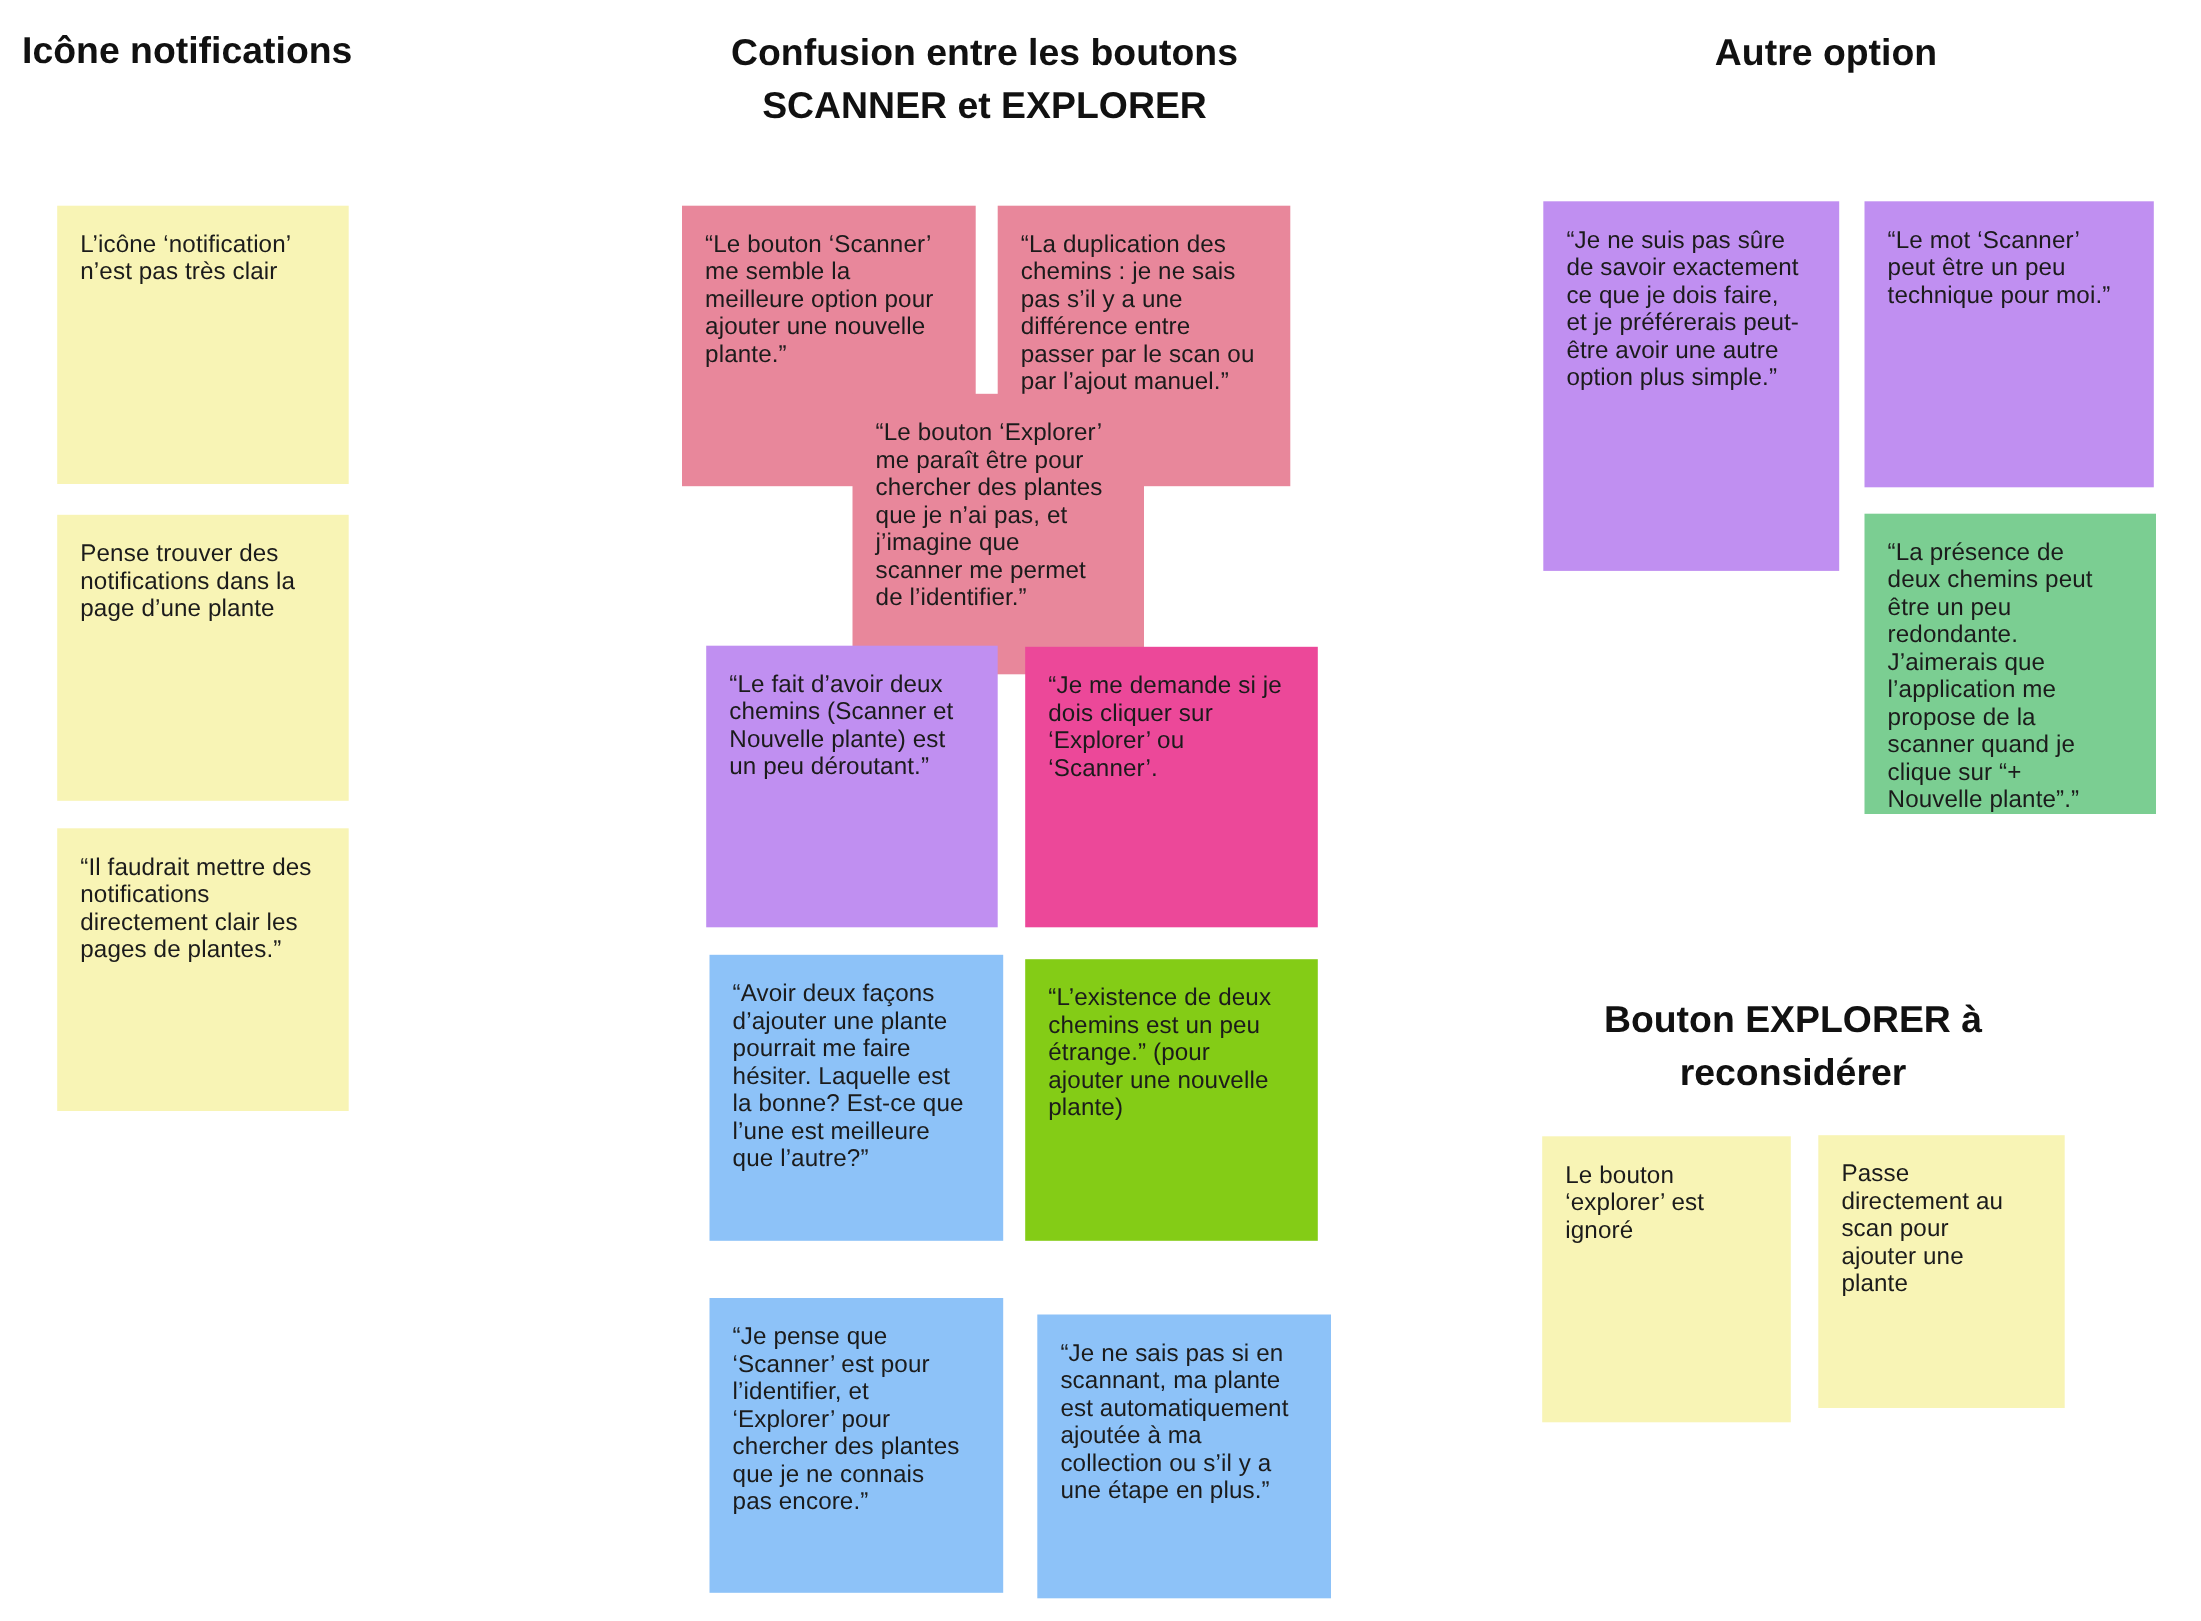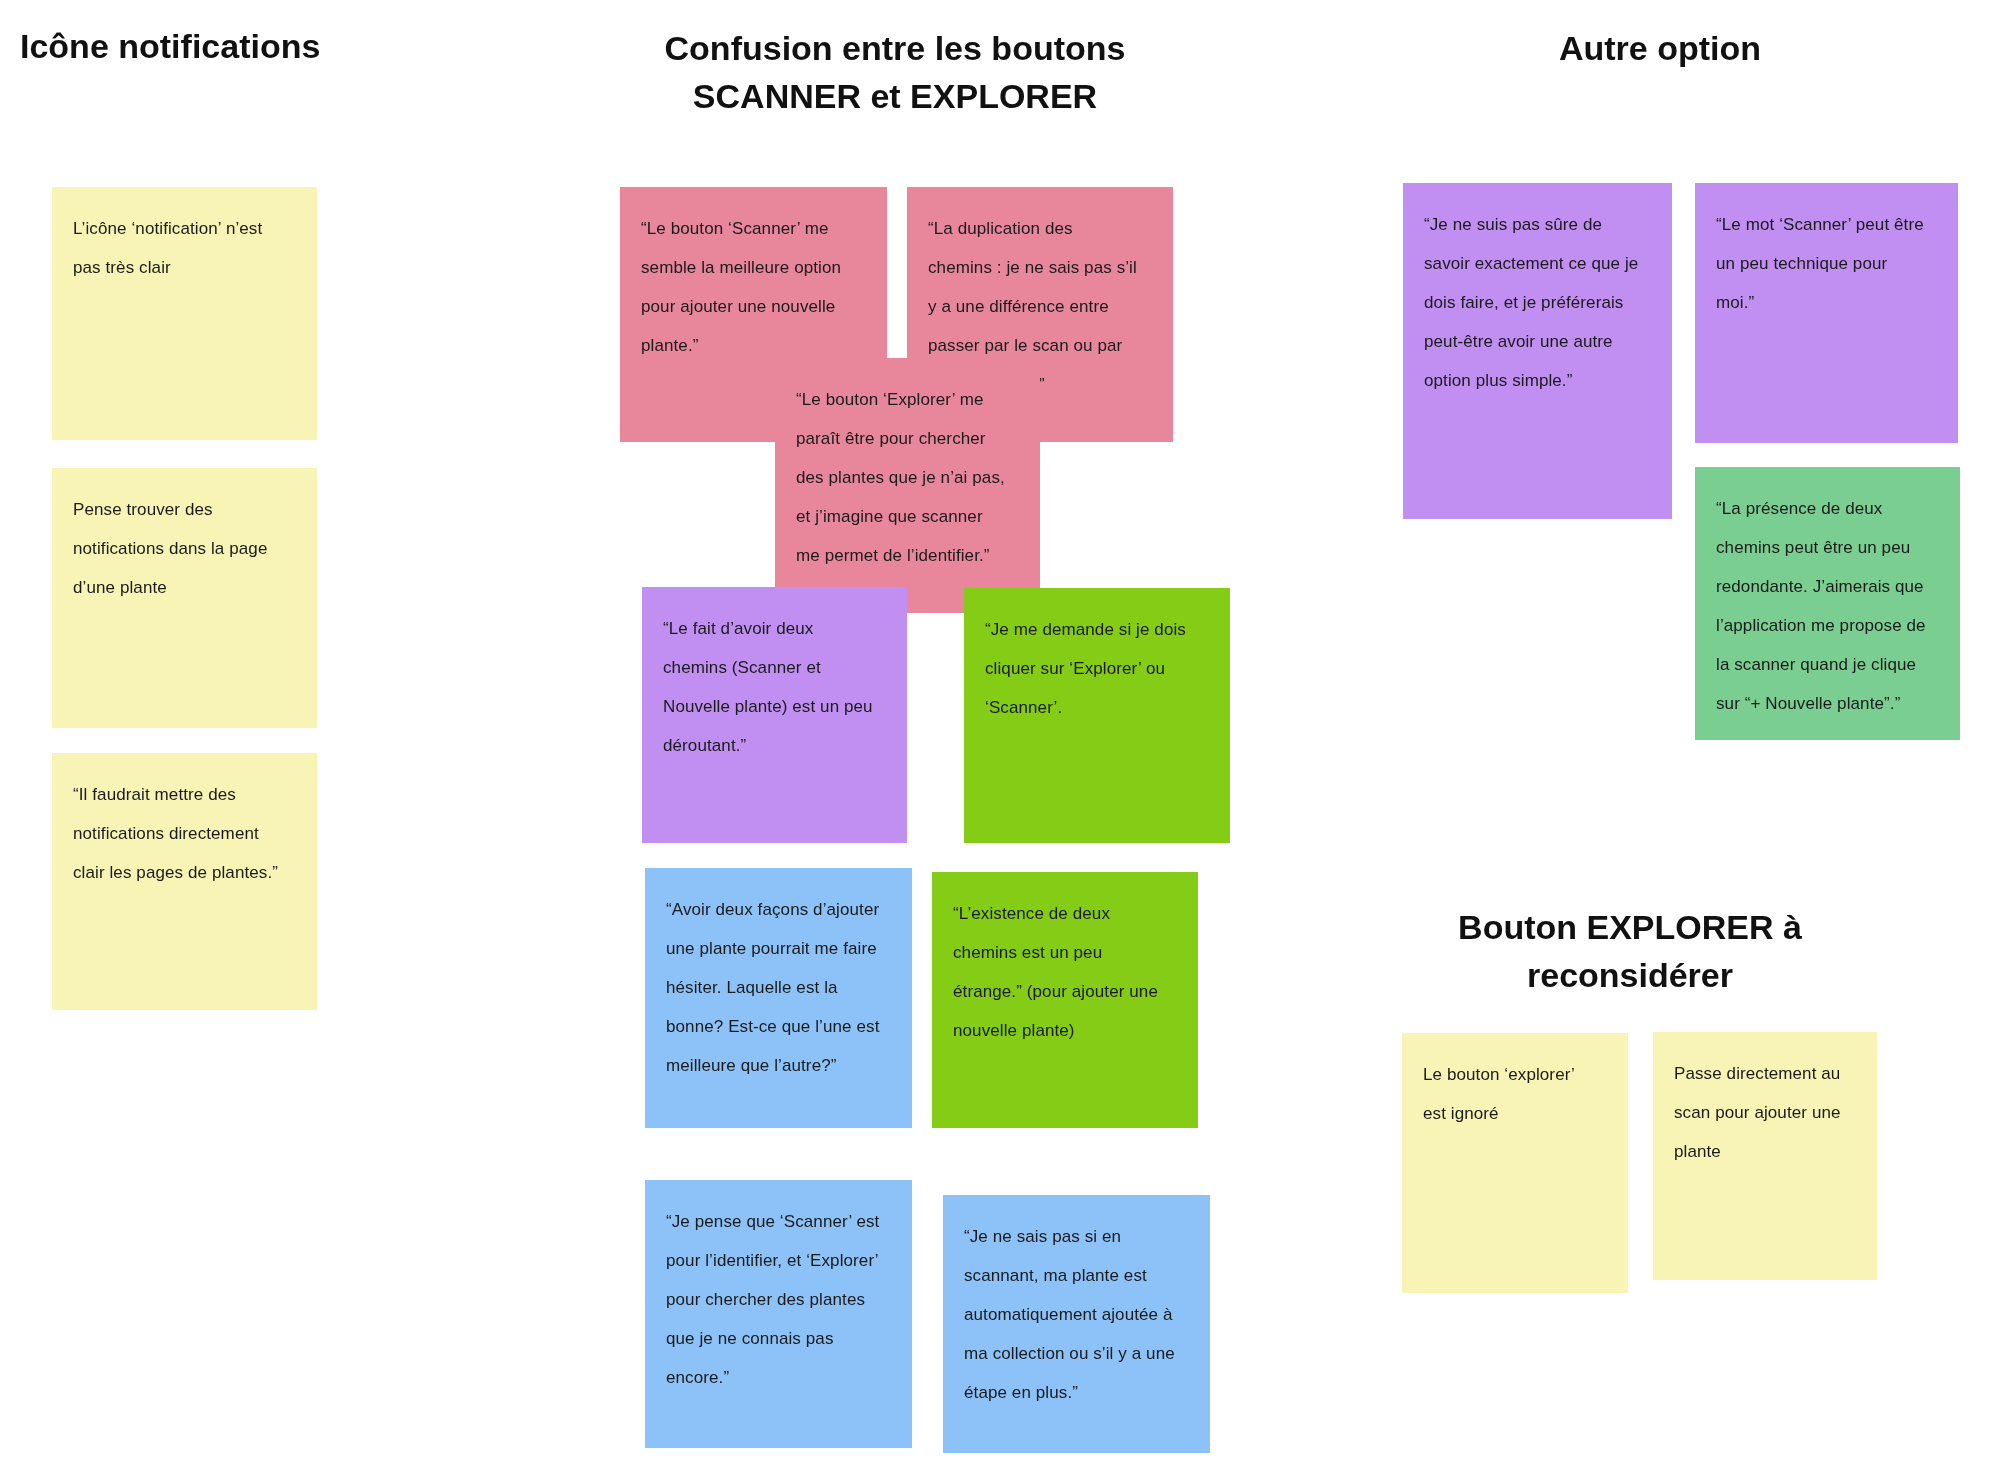"L’icône ‘notification’ n’est pas très" .note { font-size: 17px -> 22px; line-height: 39px -> 25px }
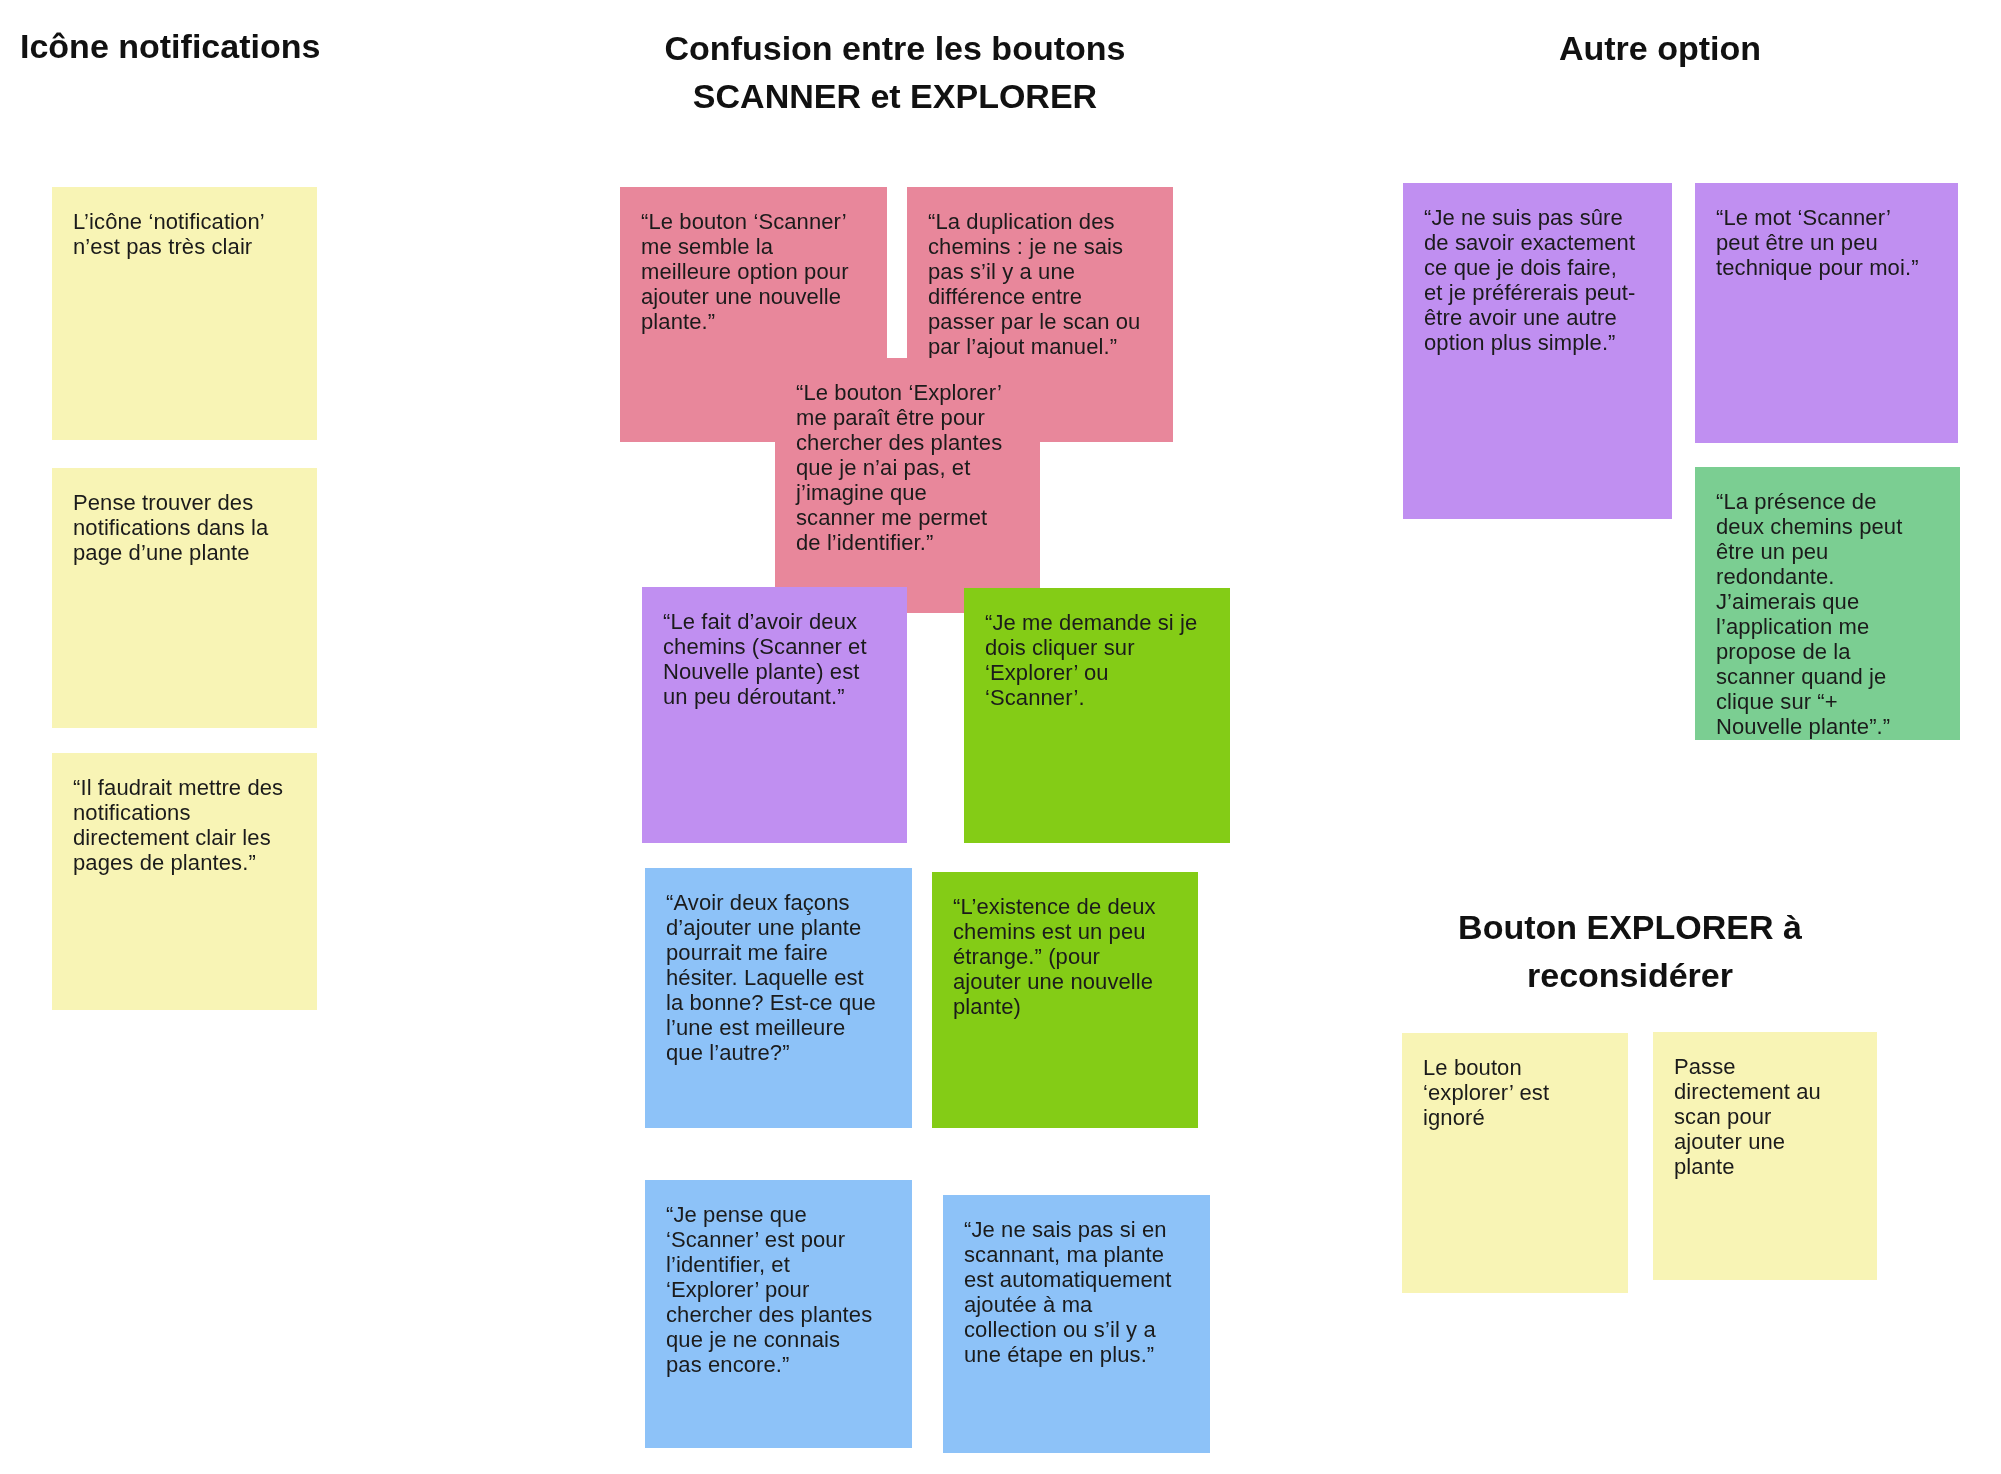"“Je me demande si je" div.note { background-color: #84cc16 -> #ec4899; margin-left: 32px -> none }
